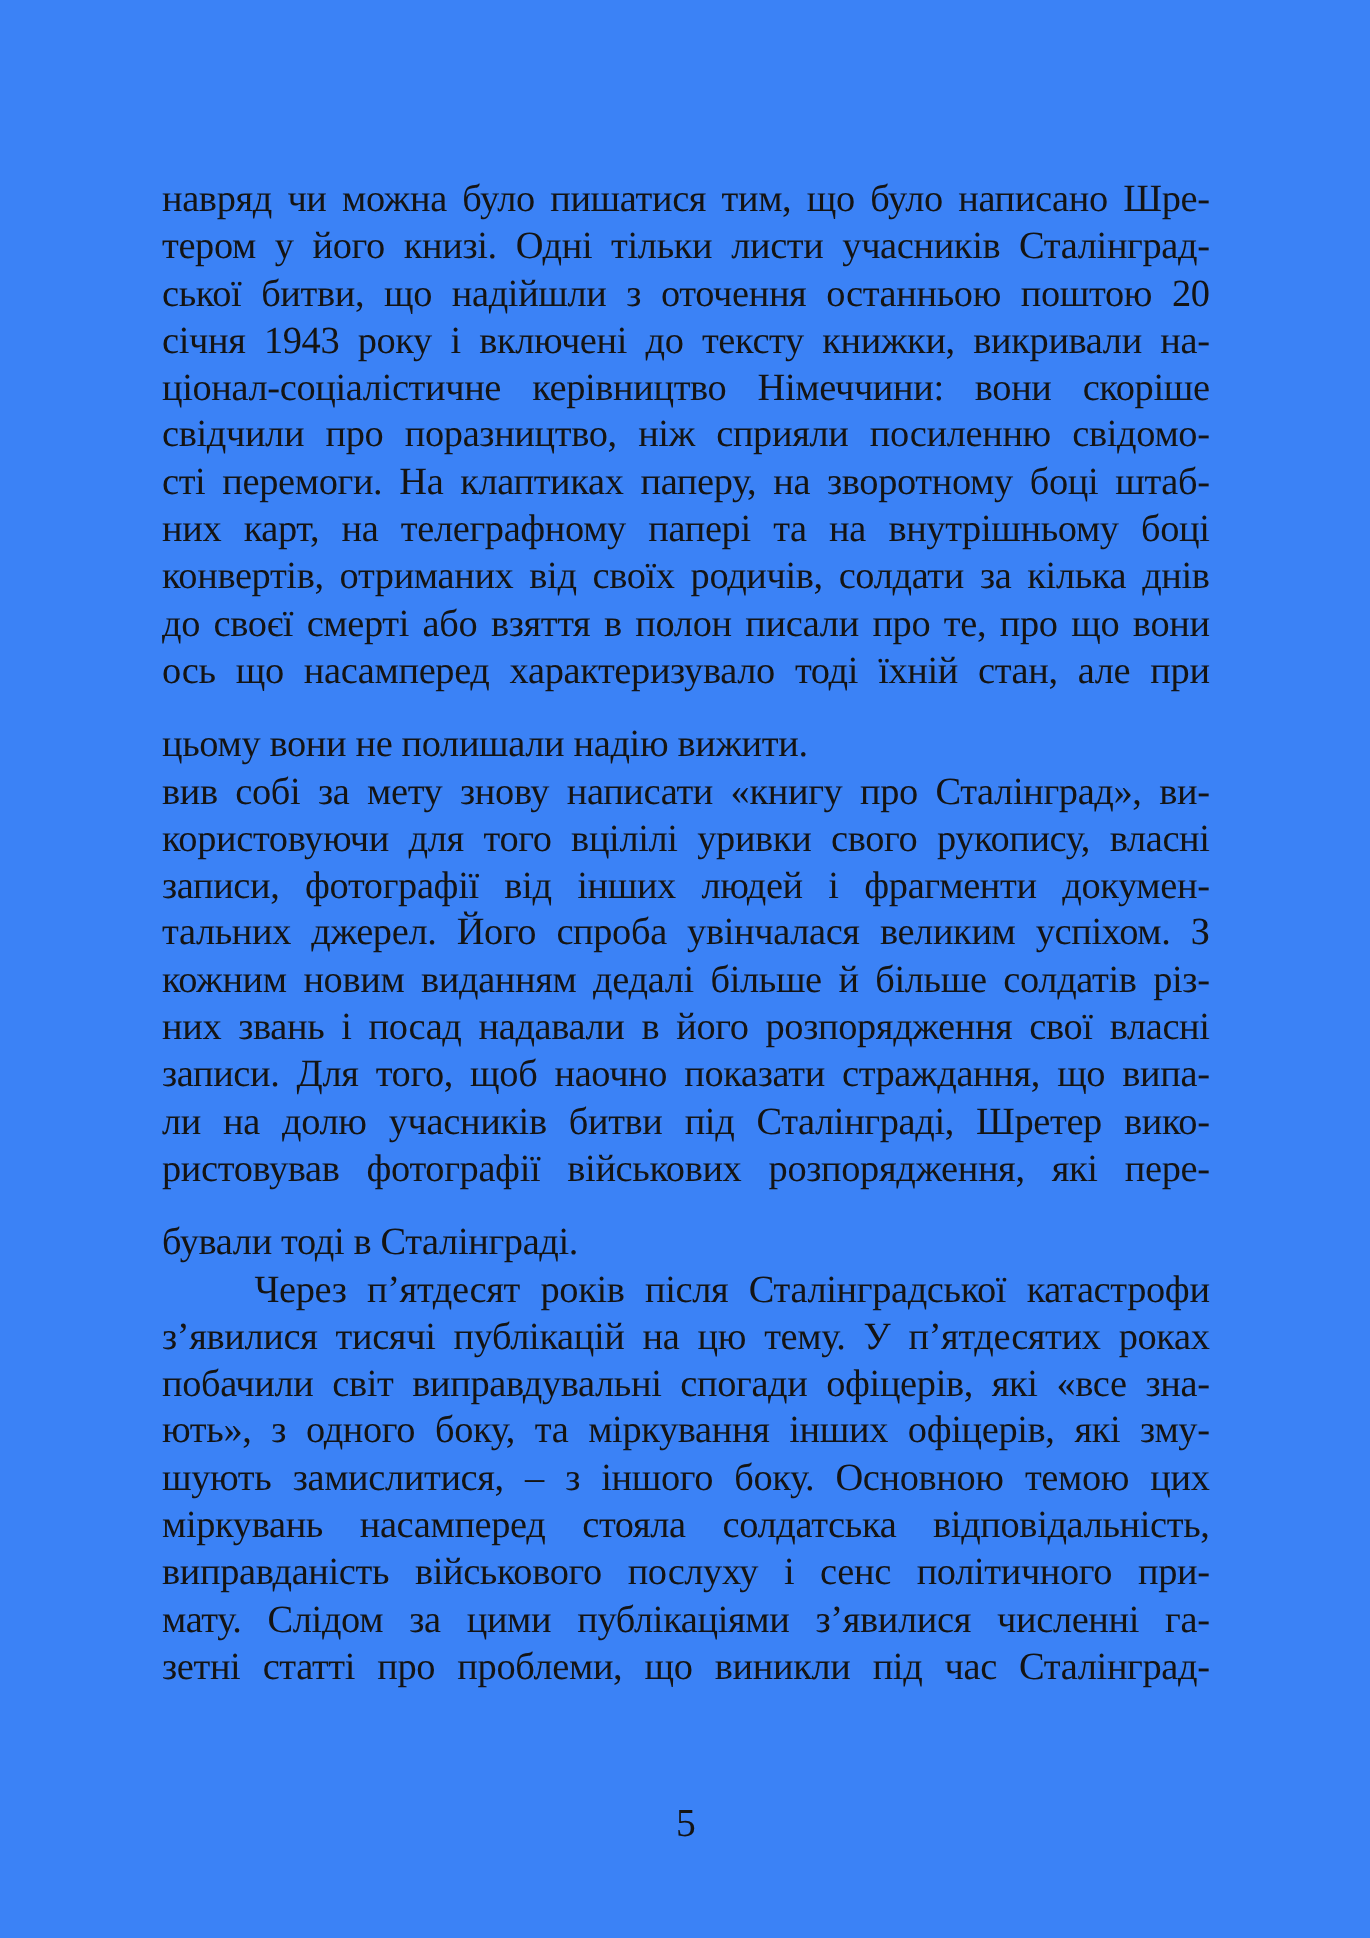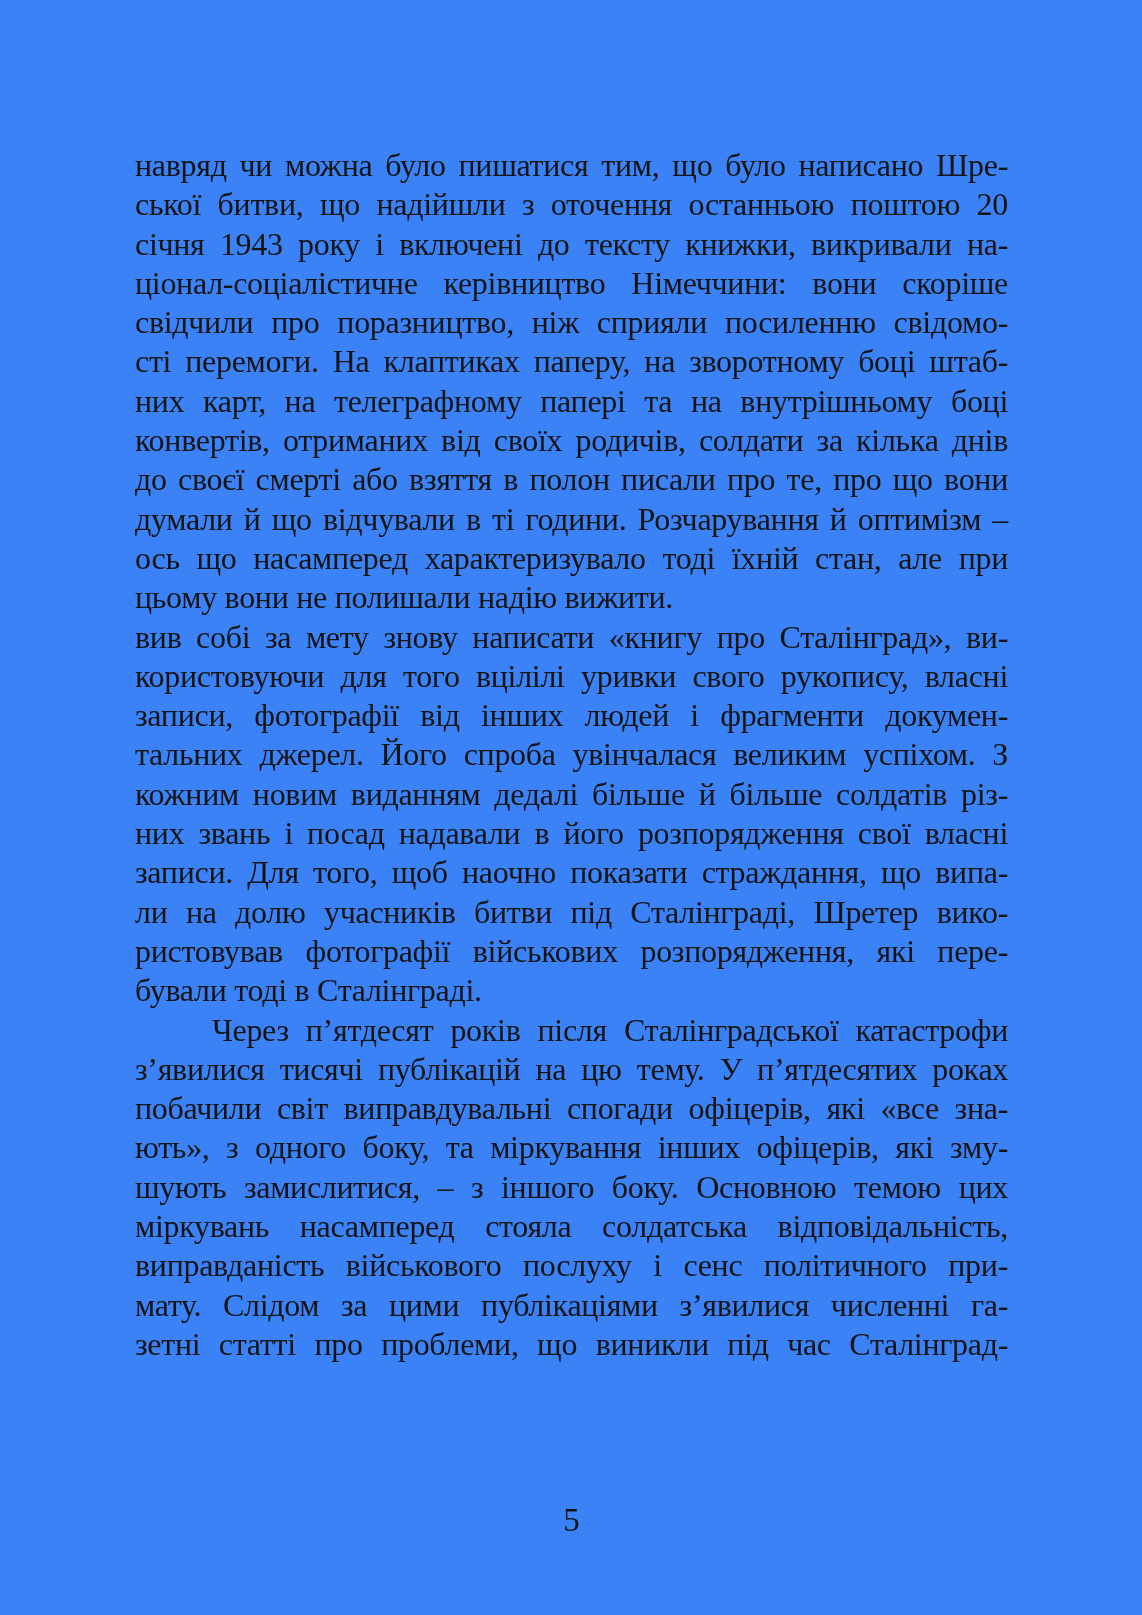"тером у його книзі. Одні" div.line { html: none -> <div>тером у його книзі. Одні тільки листи учасників Сталінград-</div> }
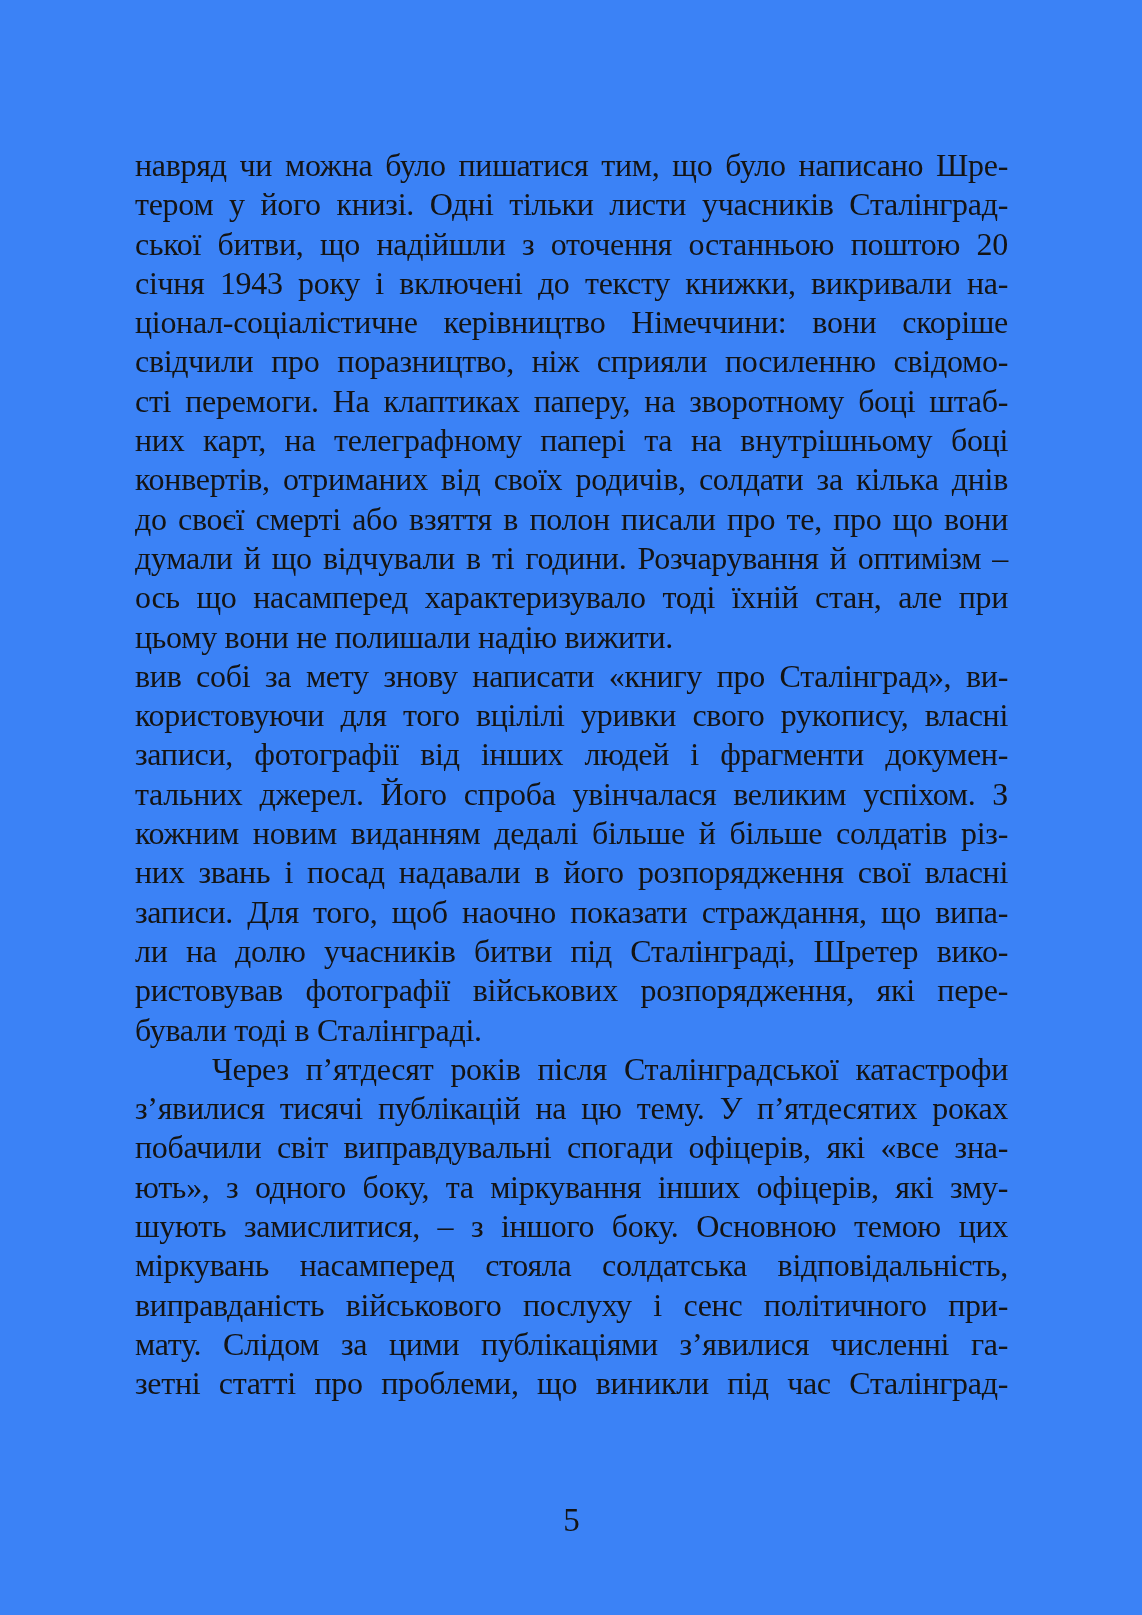"думали й що відчували в" div.line { html: <div>думали й що відчували в ті години. Розчарування й оптимізм –</div> -> none }
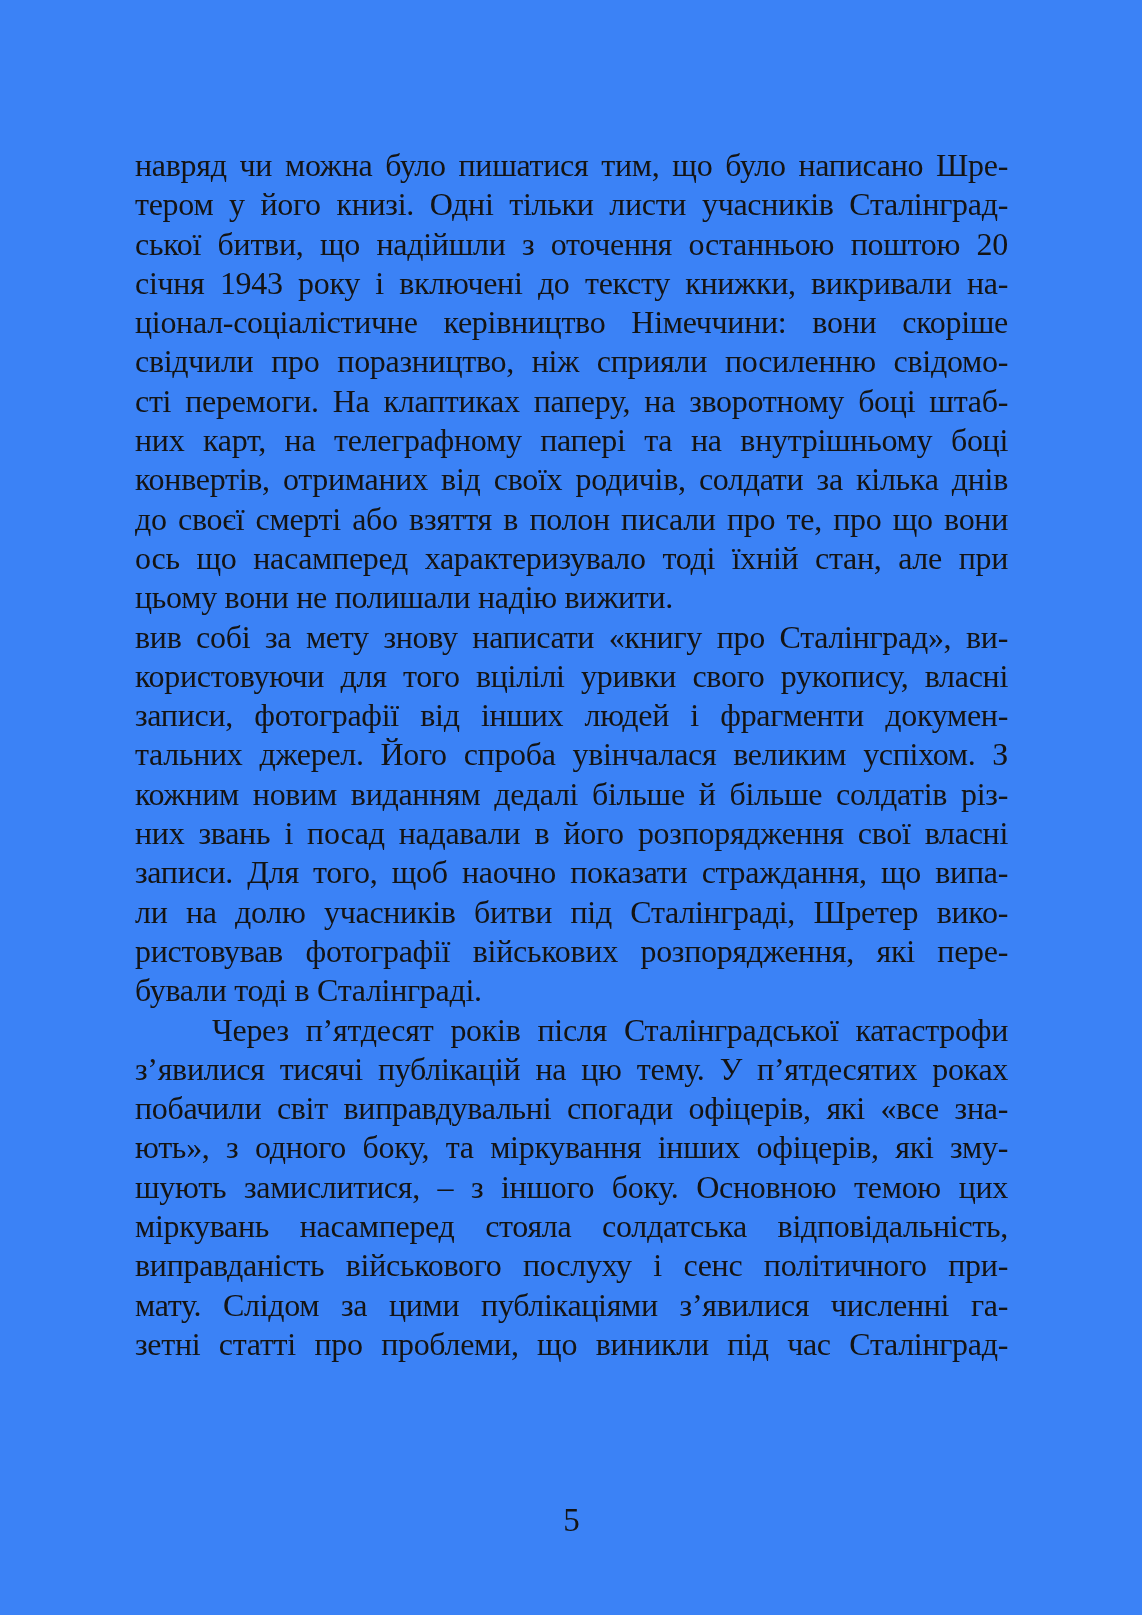"цьому вони не полишали надію" .line.endline { margin-top: none -> 22px }
